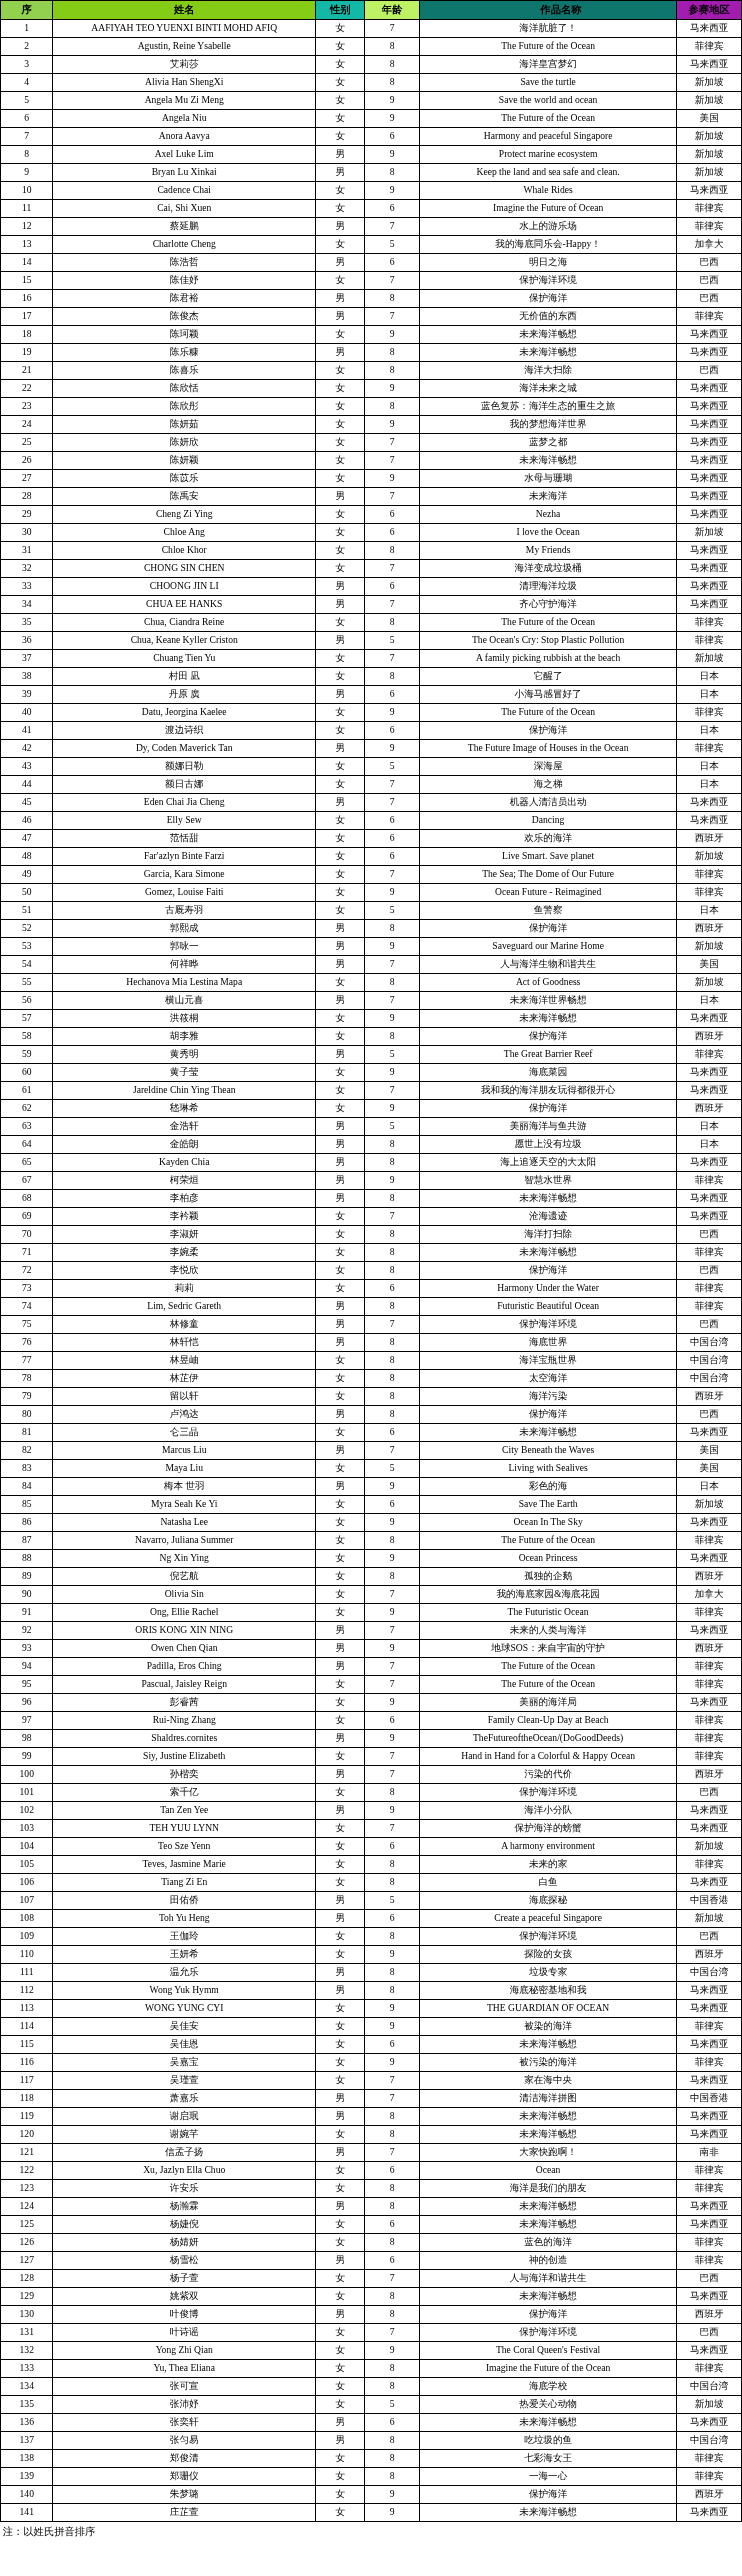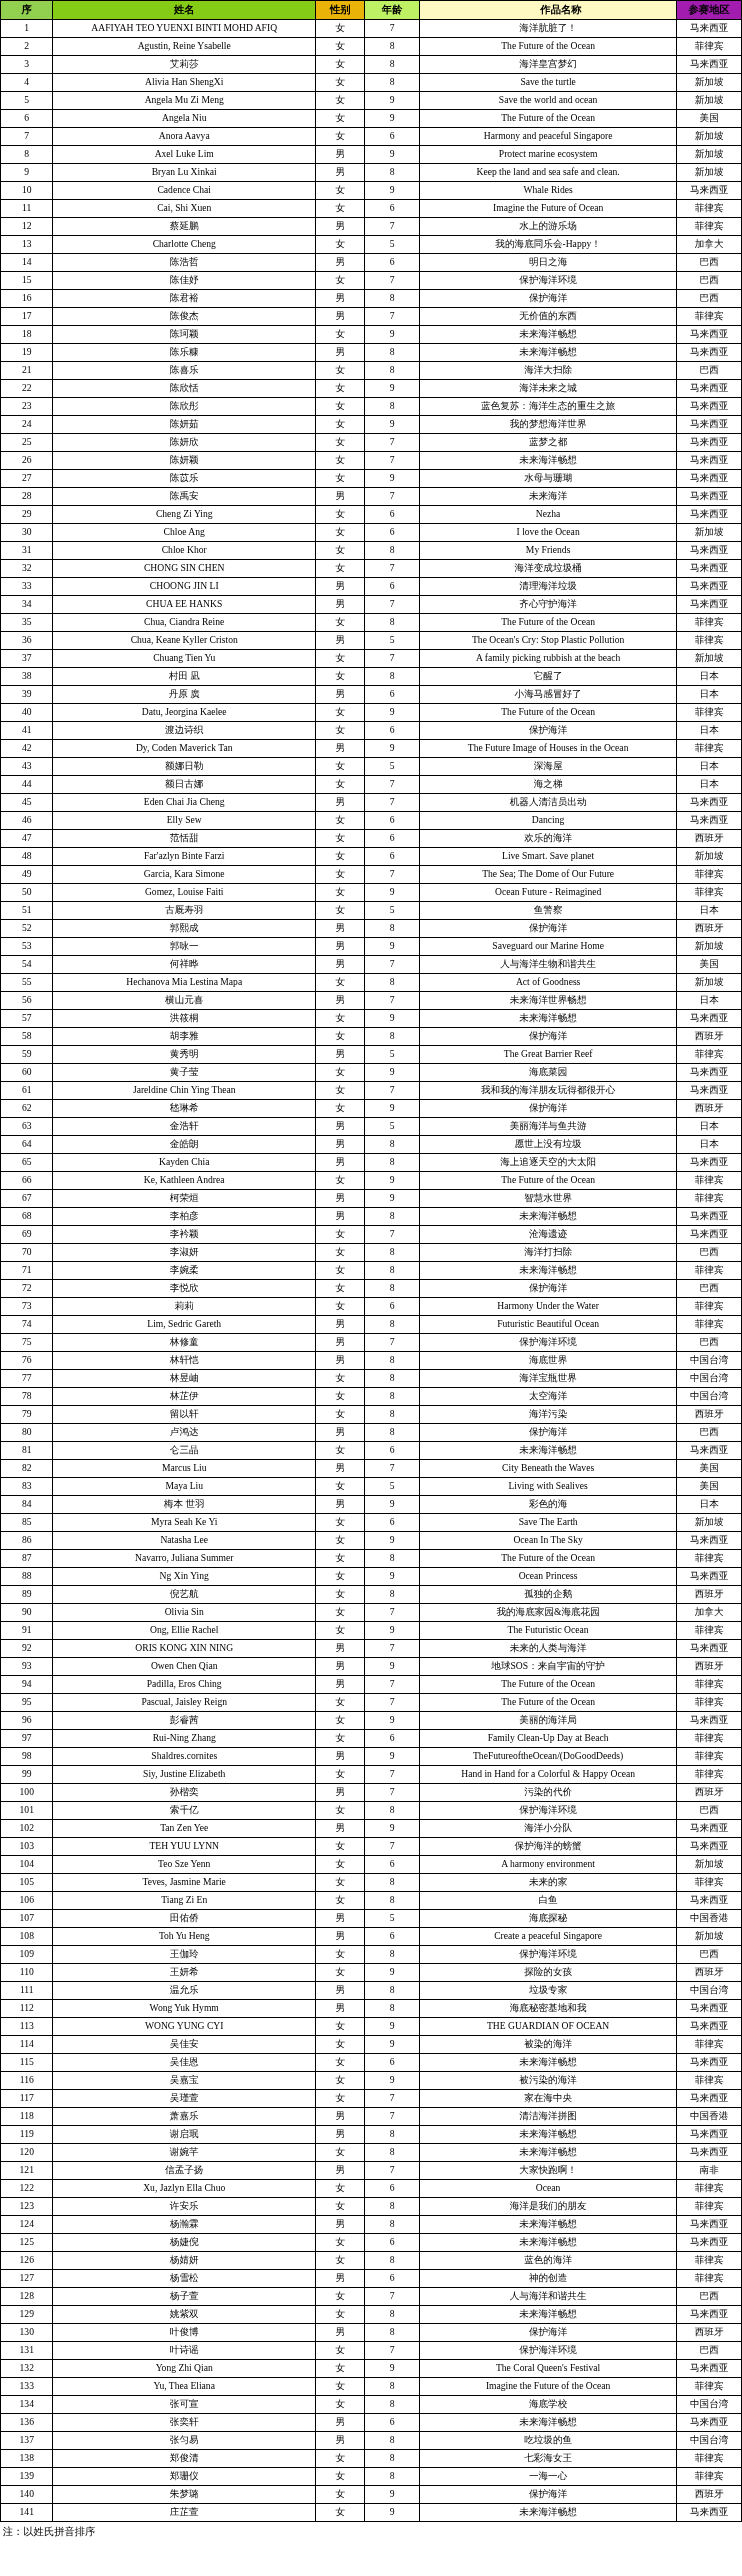"性别" th { background: #eab308 -> #14b8a6 }
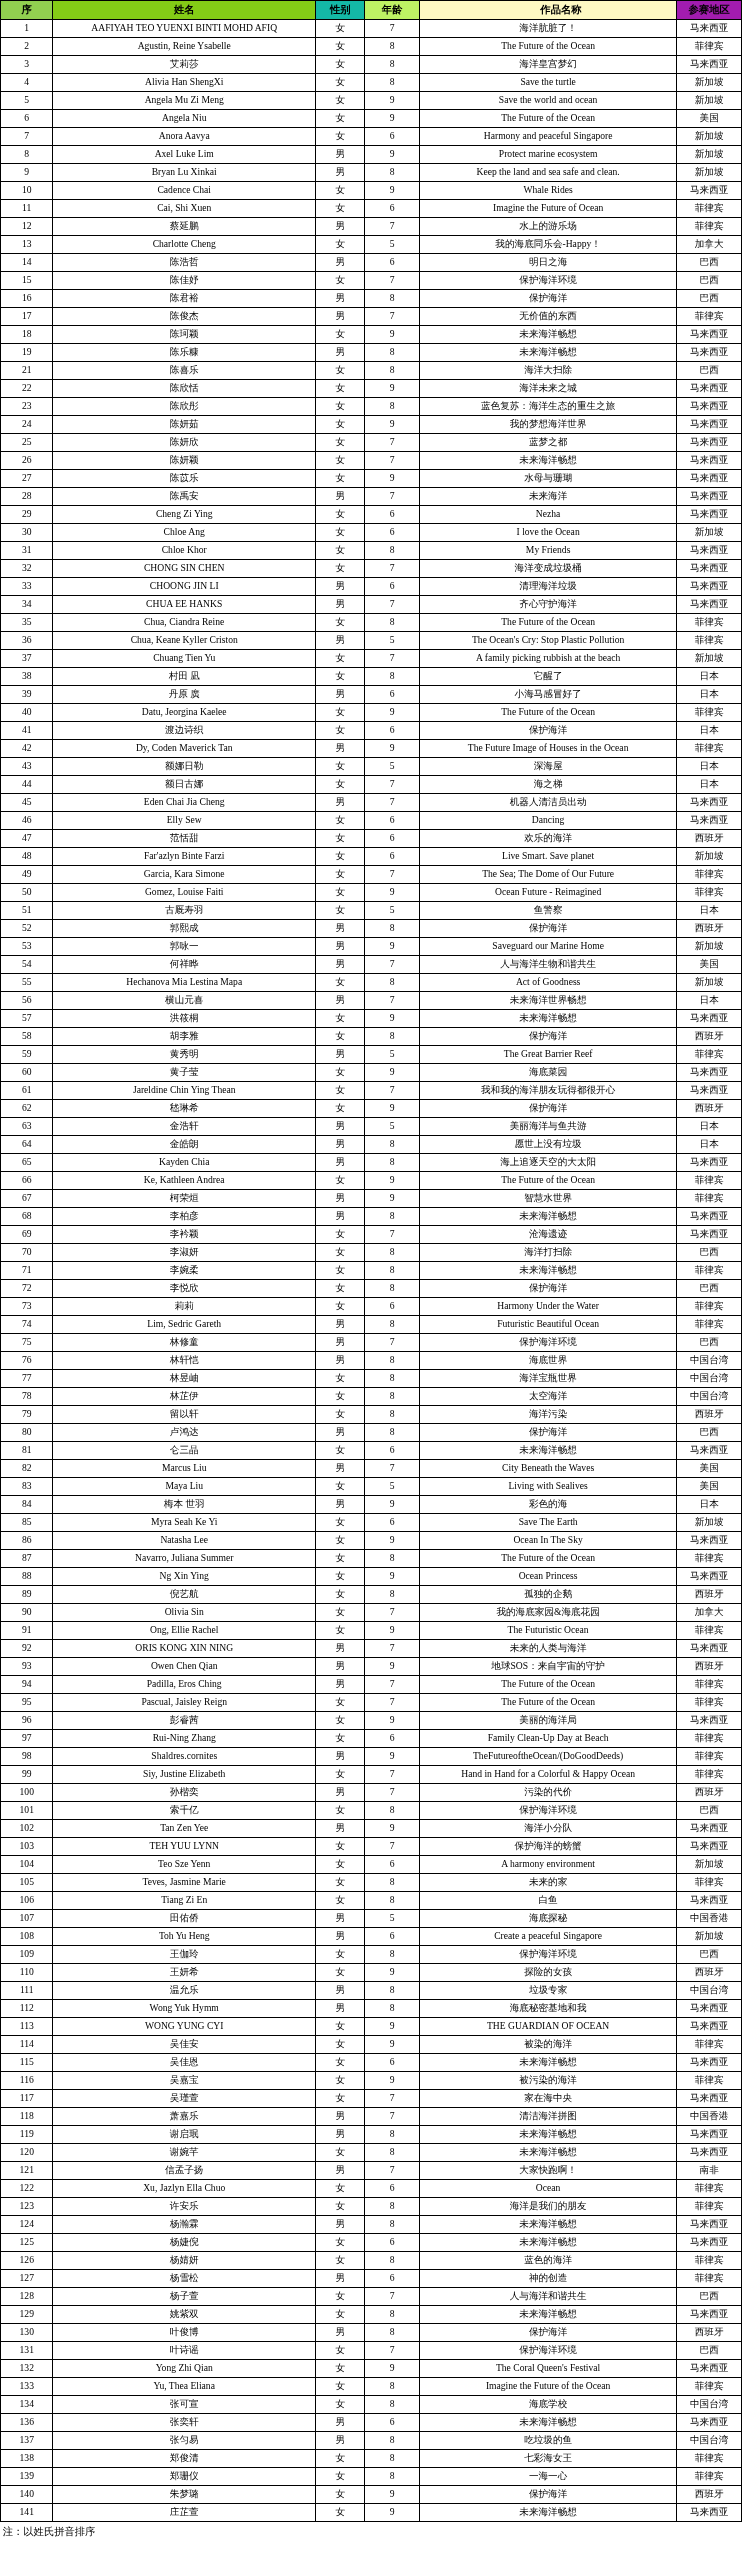"作品名称" th { background: #fef9c3 -> #0f766e }
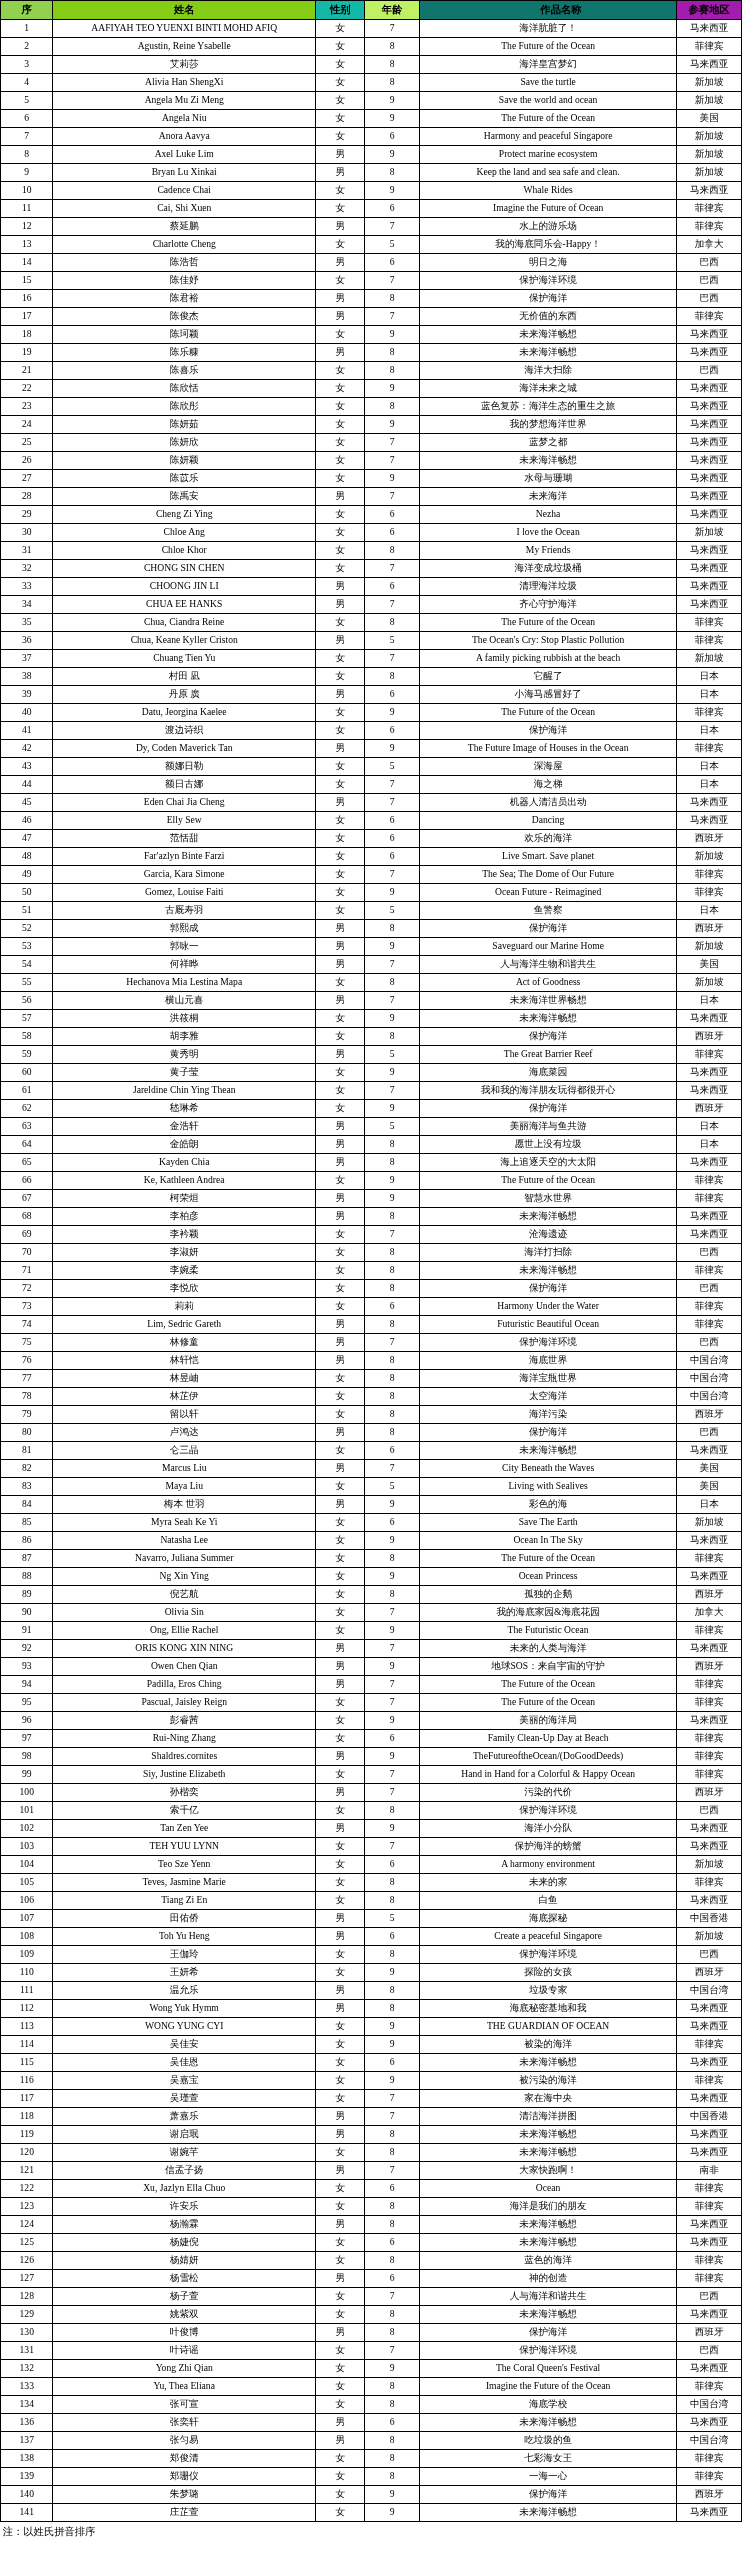"66" tr { html: <tr> <td>66</td> <td>Ke, Kathleen Andrea</td> <td>女</td> <td>9</td> <td>The Future of the Ocean</td> <td>菲律宾</td> </tr> -> none }
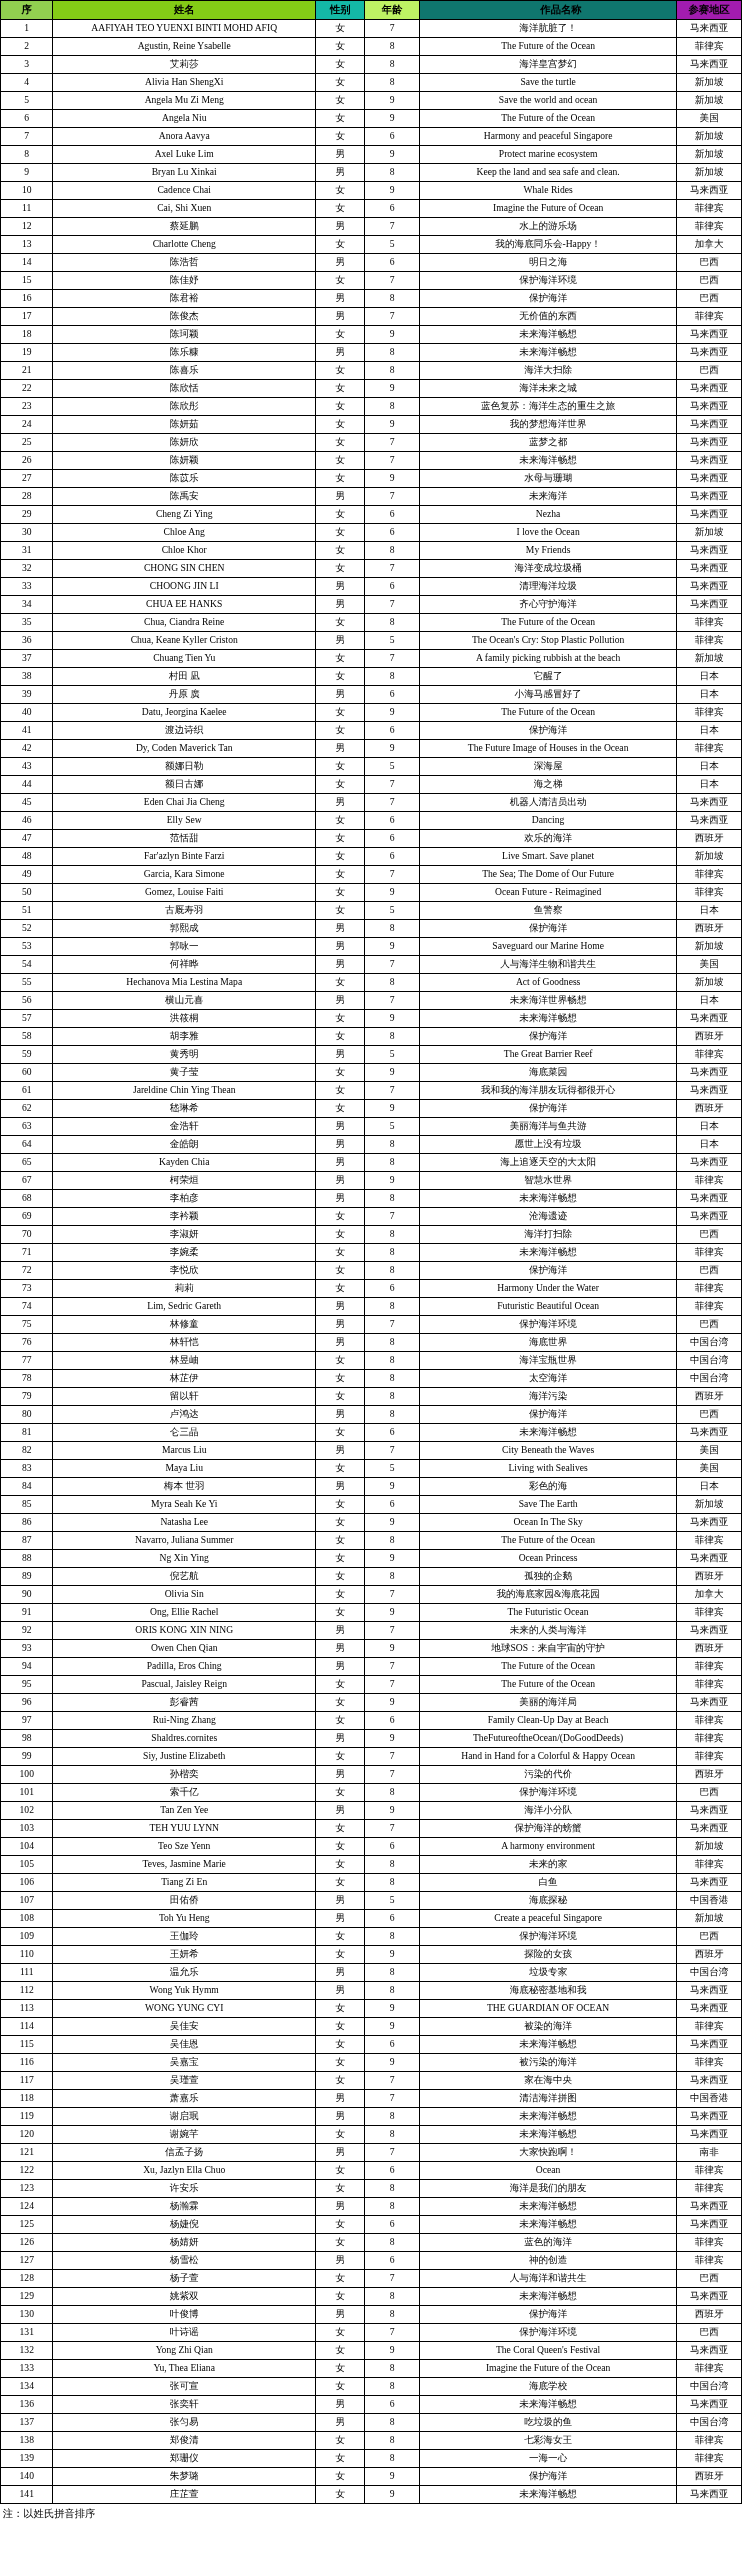"135" tr { html: none -> <tr> <td>135</td> <td>张沛妤</td> <td>女</td> <td>5</td> <td>热爱关心动物</td> <td>新加坡</td> </tr> }
